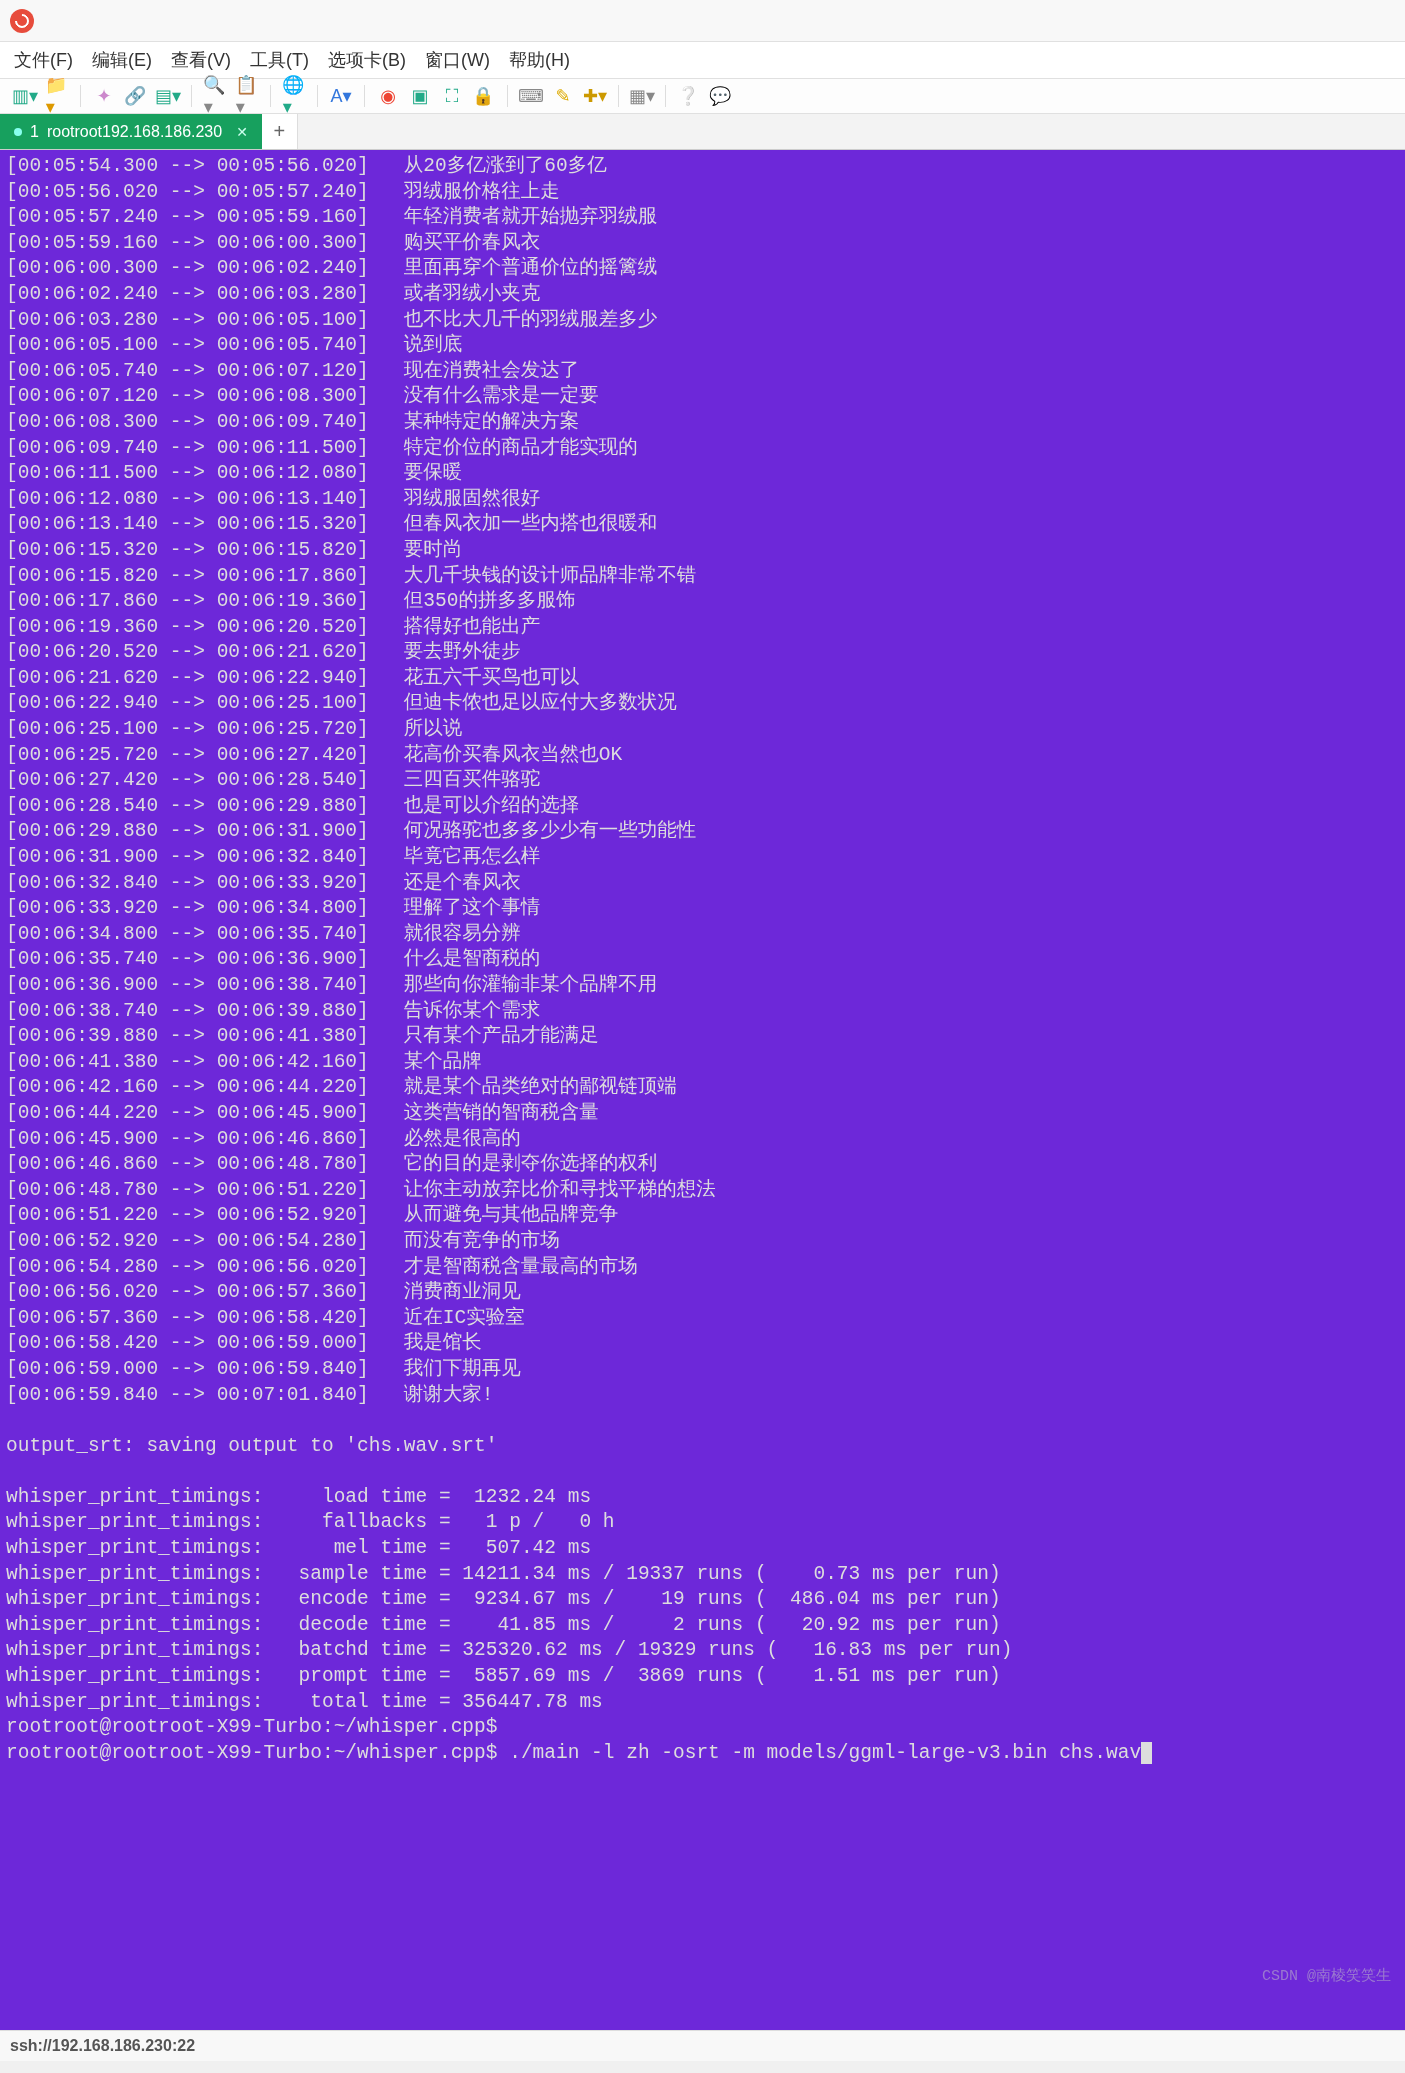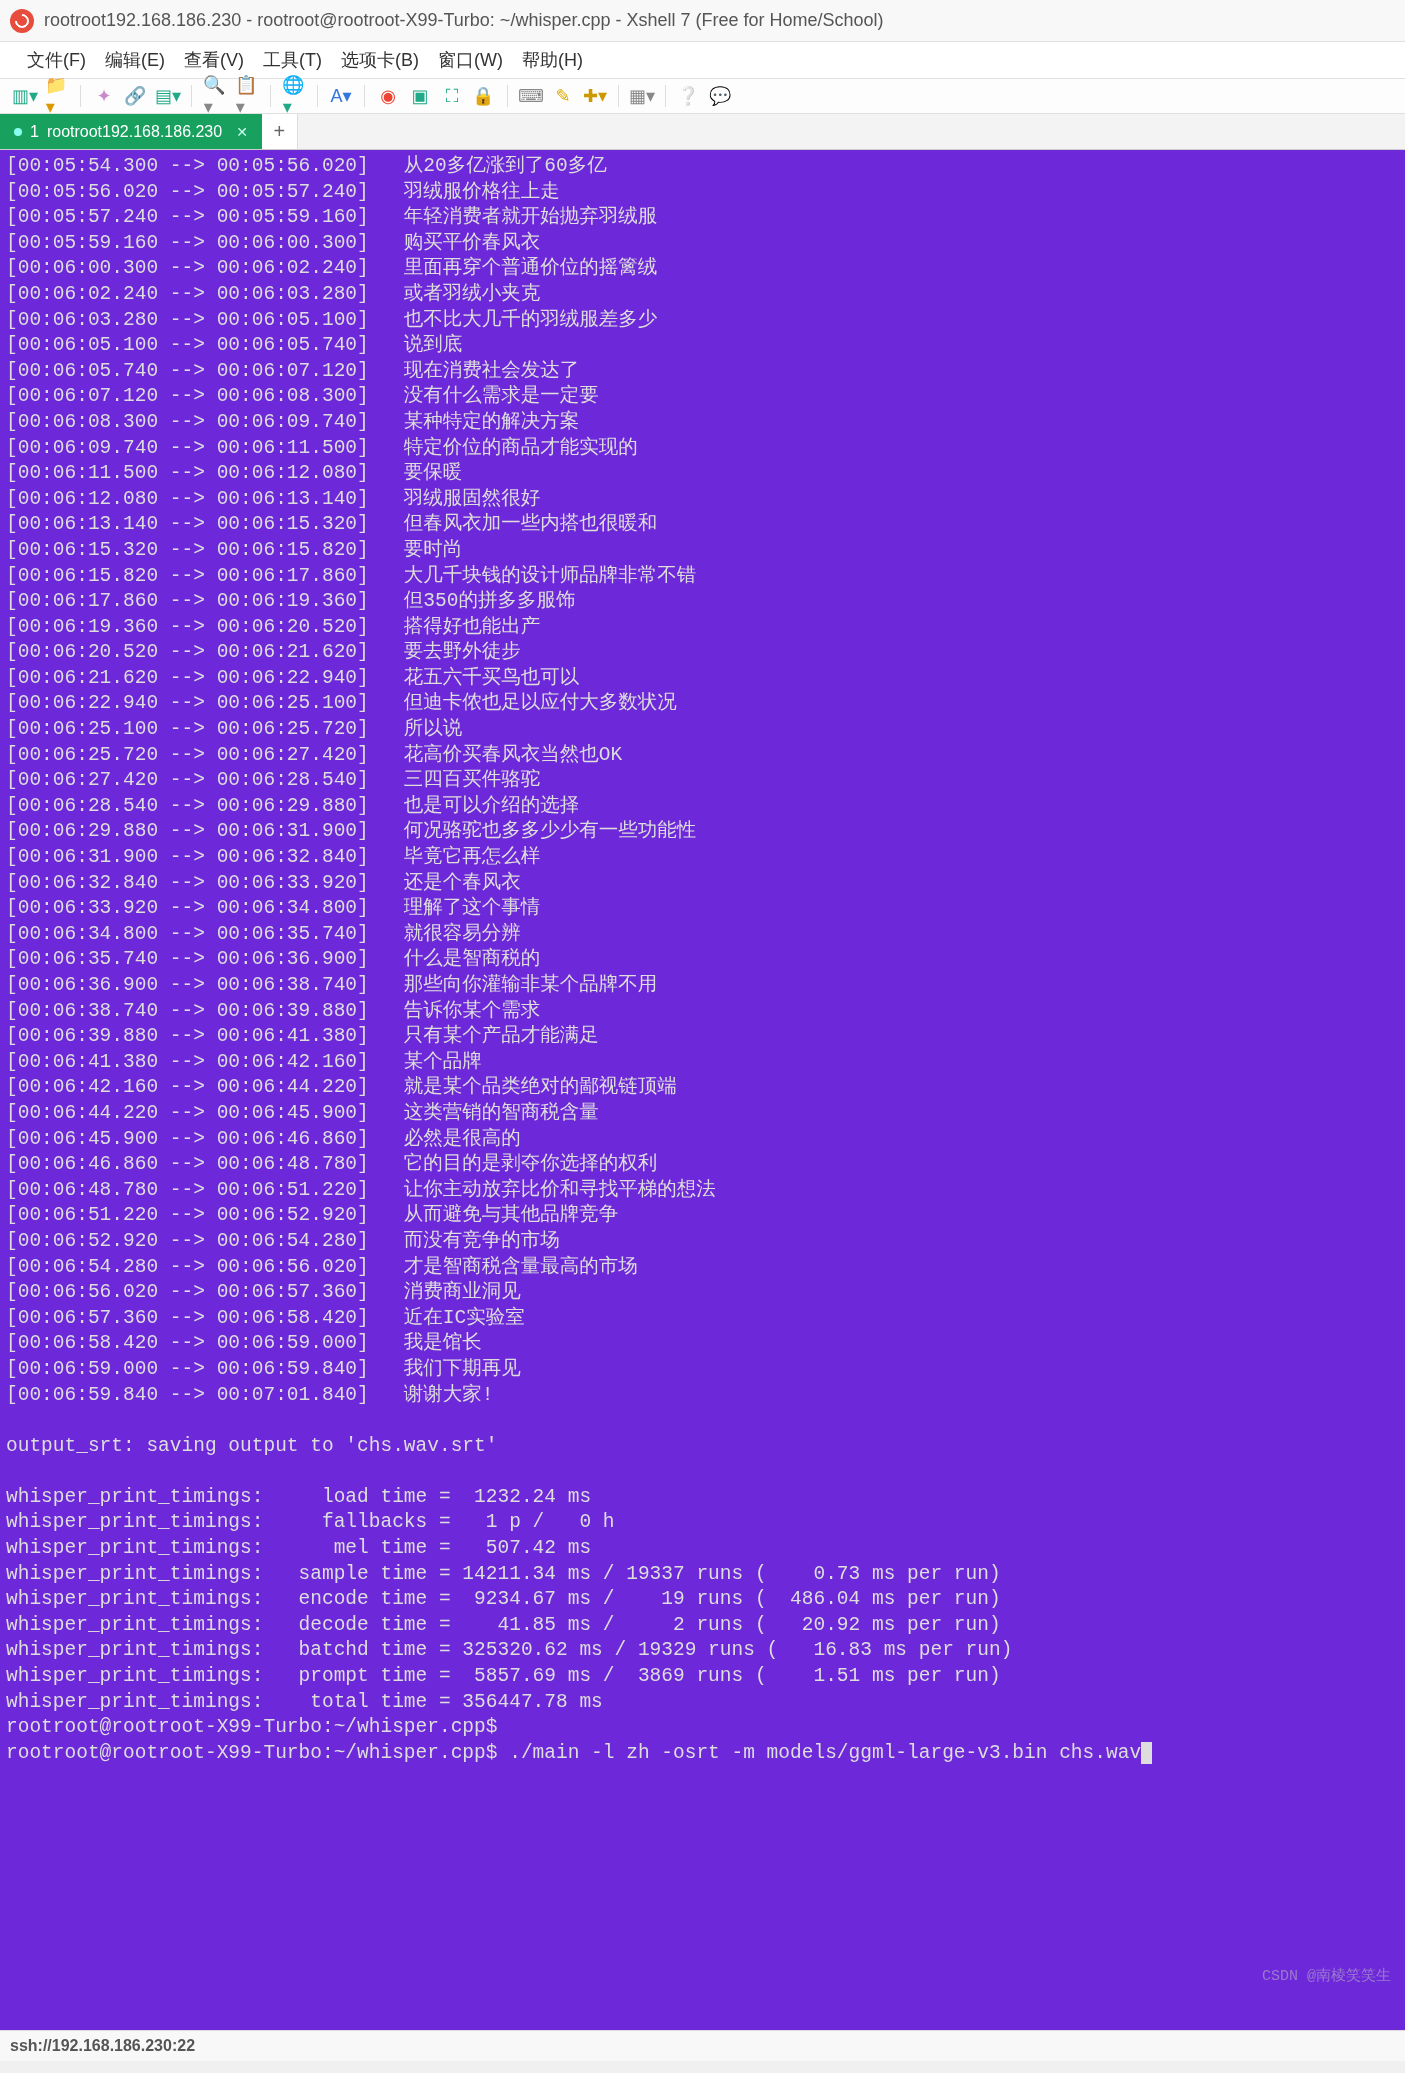"rootroot192.168.186.230 -" div.title-text { html: <div>rootroot192.168.186.230 - rootroot@rootroot-X99-Turbo: ~/whisper.cpp - Xshell 7 (Free for Home/School)</div> -> none }
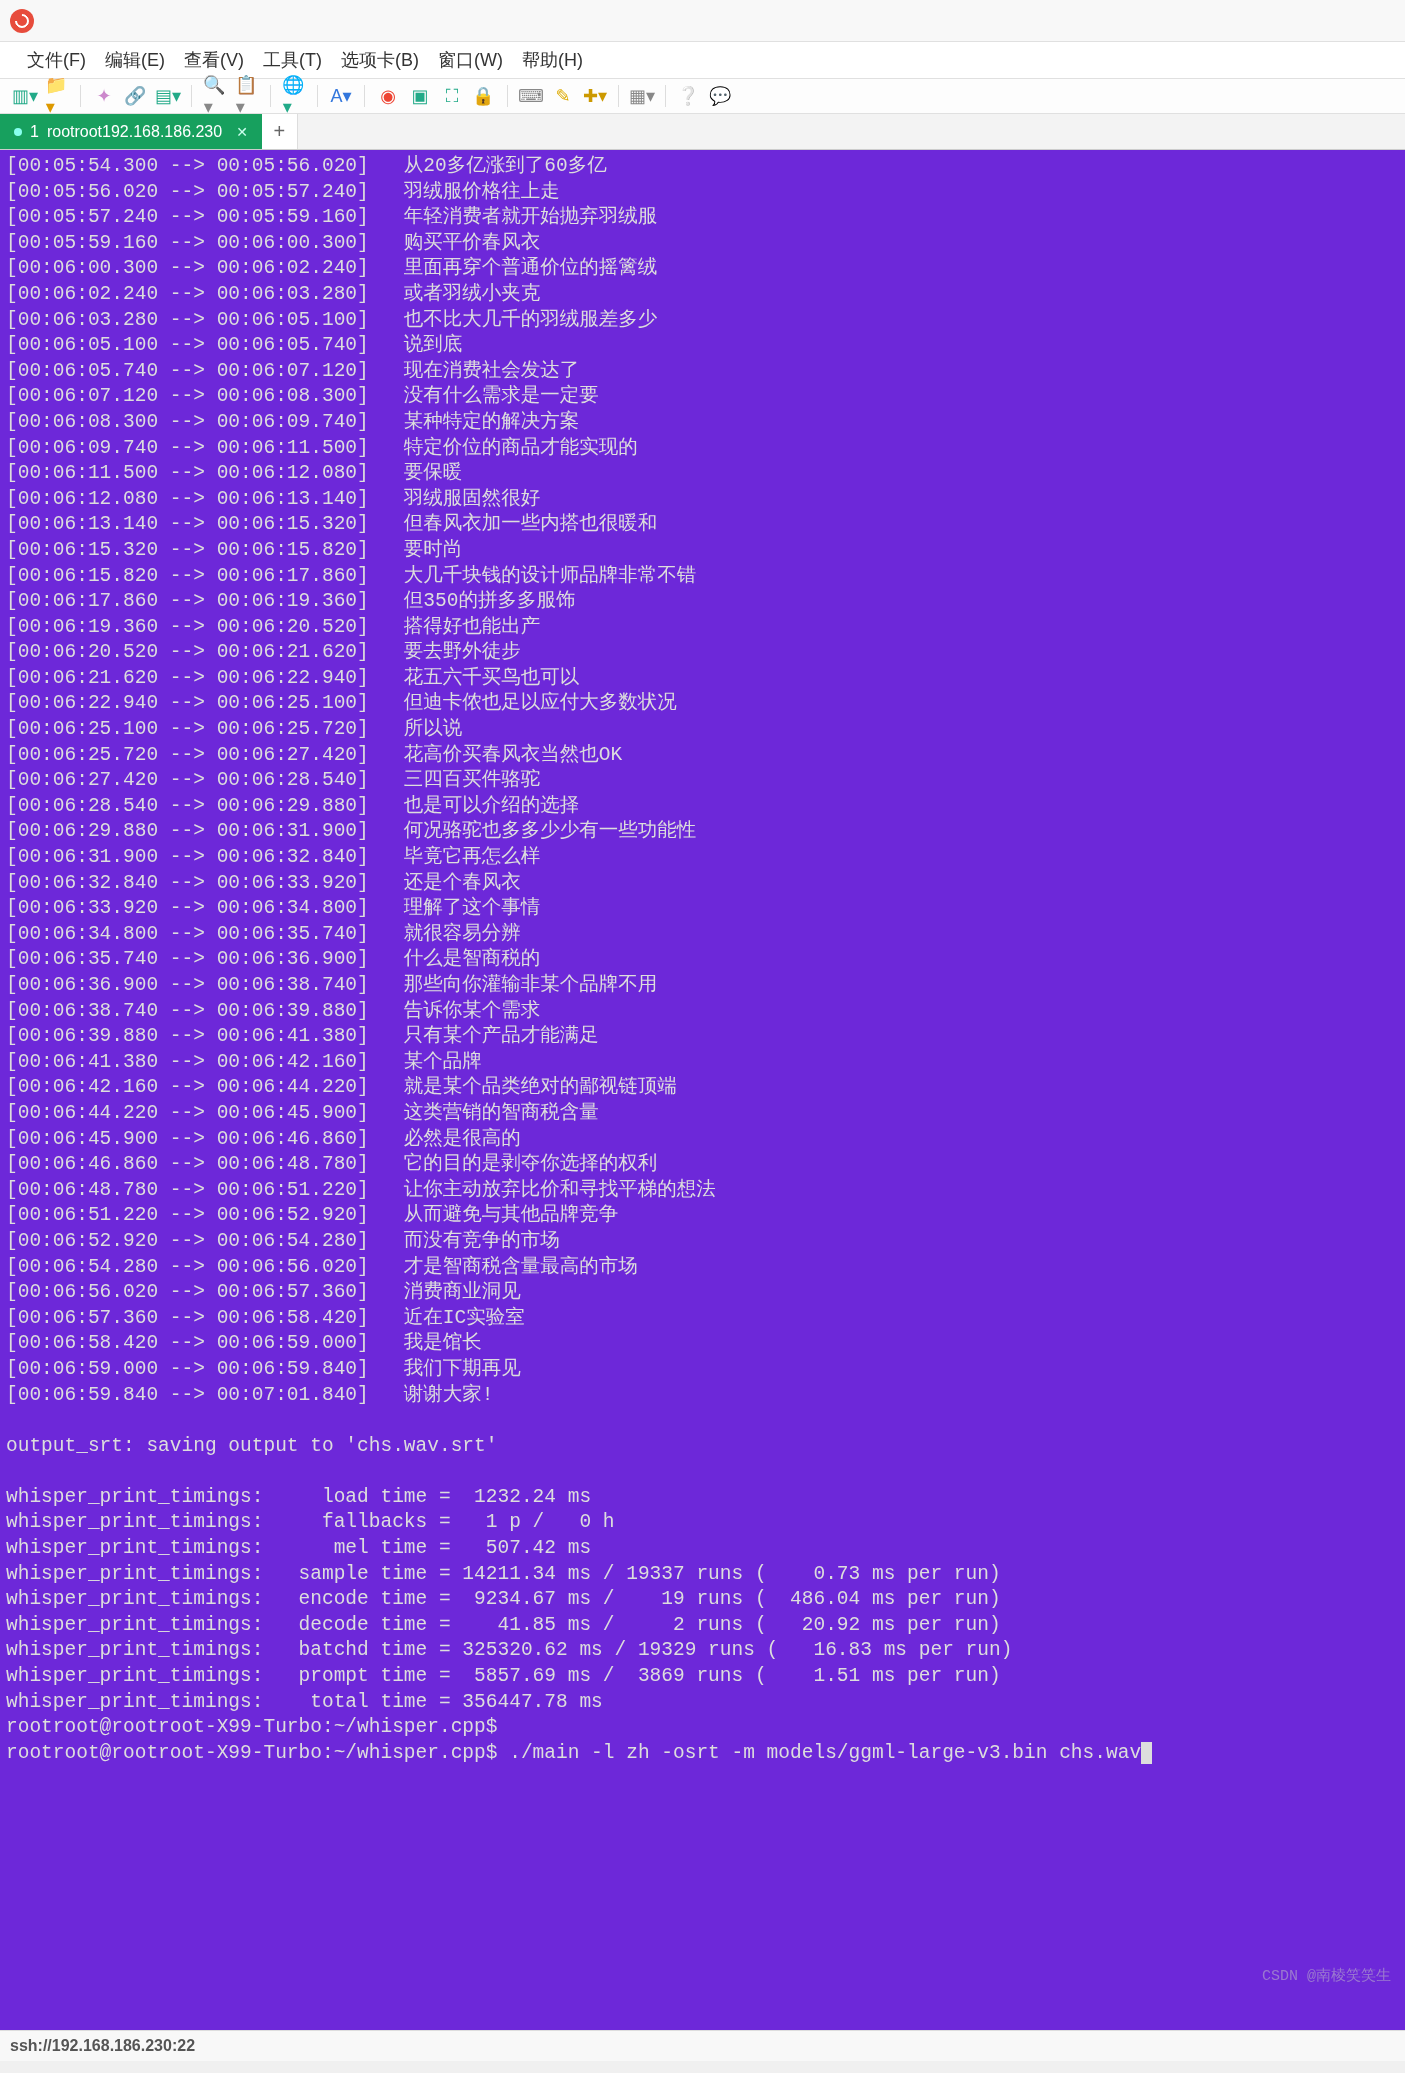"文件(F) 编辑(E) 查看(V) 工具(T) 选项卡(B)" .menubar { padding: 6px 27px -> 6px 14px }
